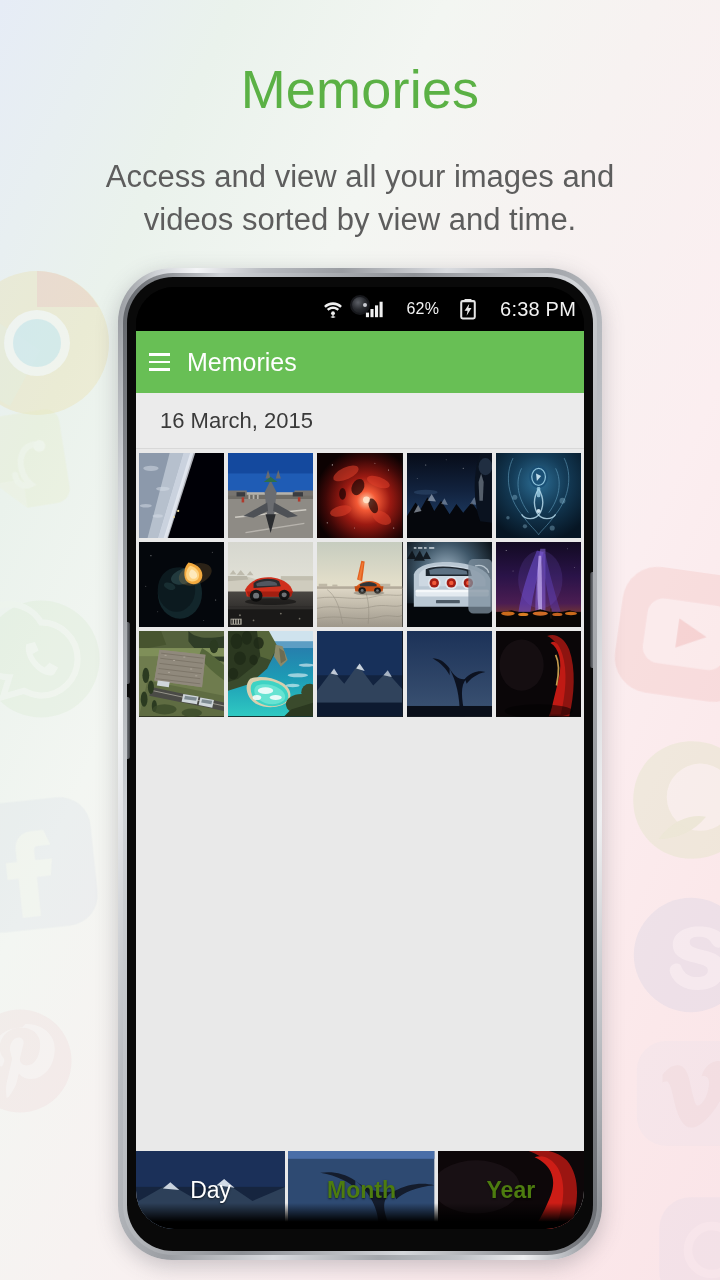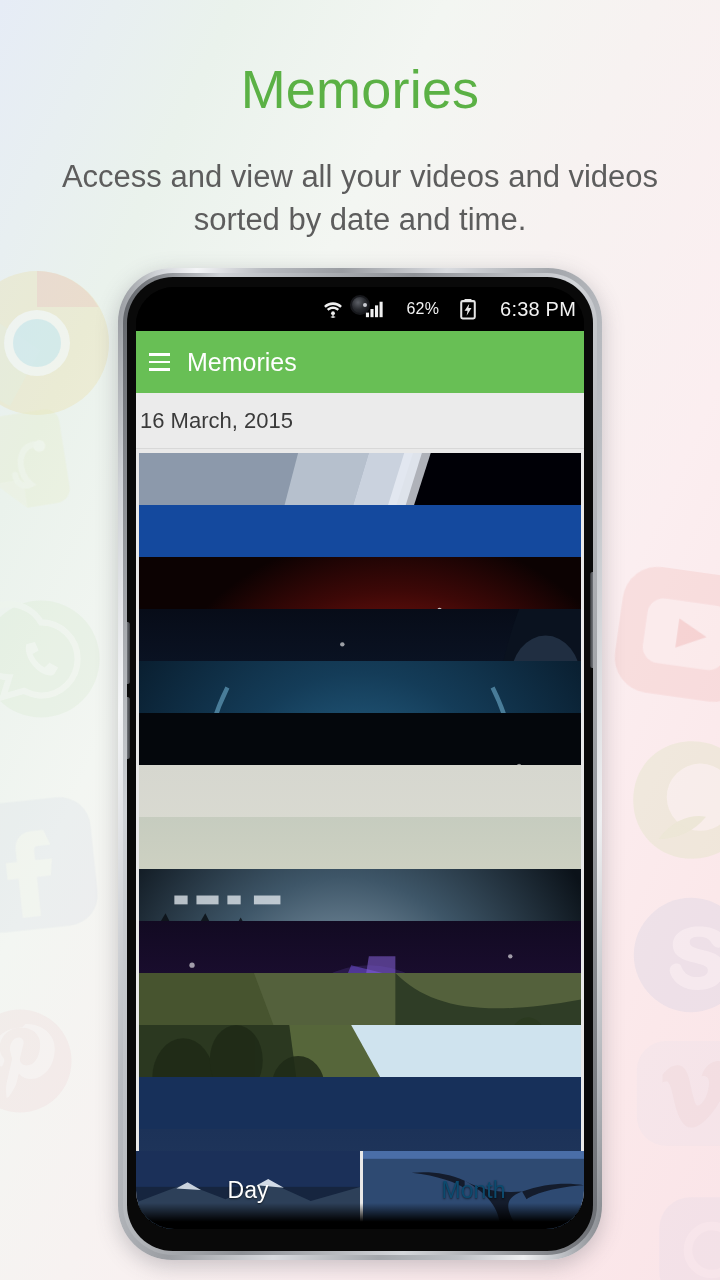"Access and view all your" div.promo-sub { text: videos and videos sorted by date -> images and videos sorted by view }
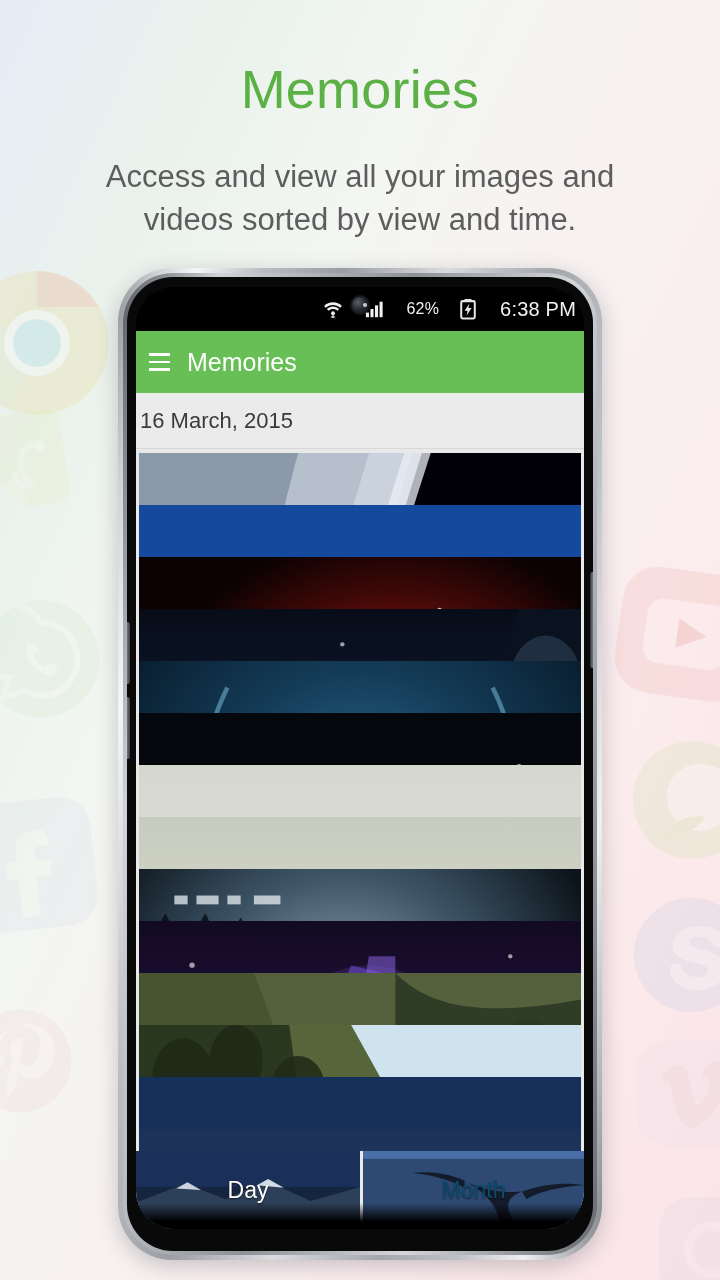"16 March, 2015" #date-header { padding-left: 4px -> 24px }
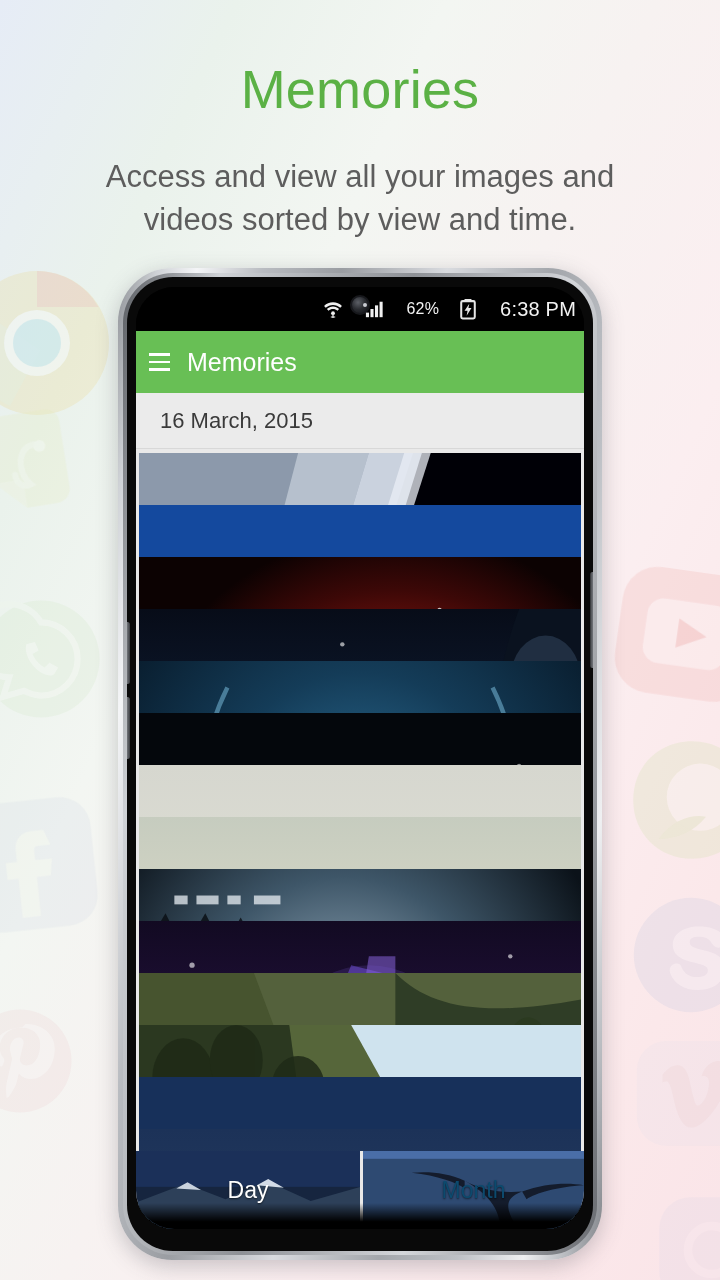"Day" #gallery { grid-template-columns: repeat(1, 1fr) -> repeat(5, 1fr) }
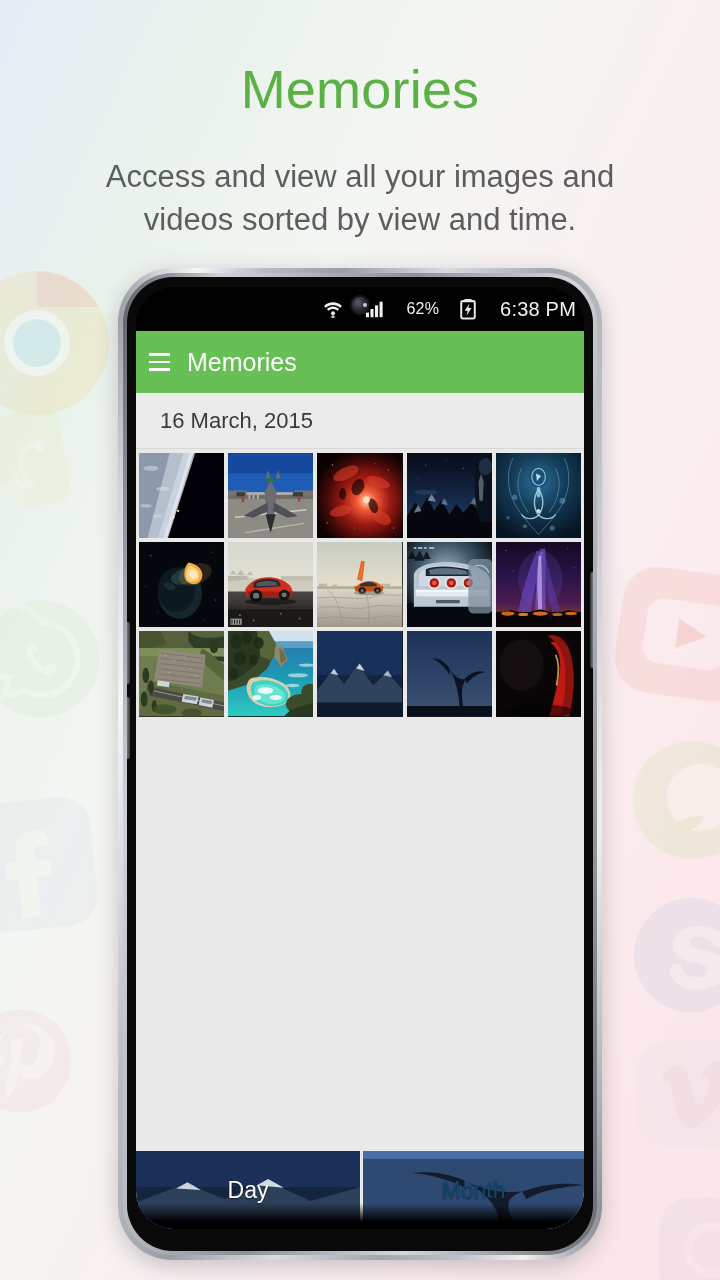"Month" .tab .tab-label { color: #0c4a6e -> #4d7c0f; font-weight: none -> bold }
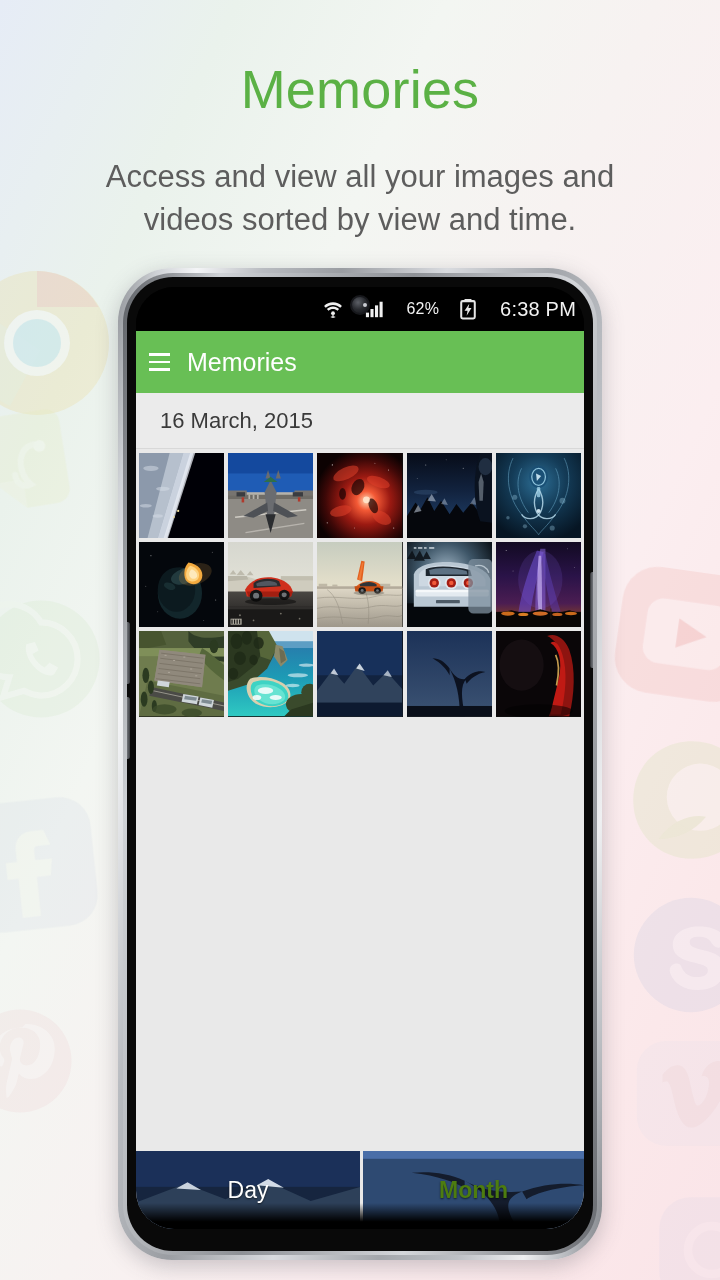"Year" div.tab { html: none -> <div> <span> <svg> <rect></rect> <ellipse></ellipse> <path></path> <path></path> </svg> </span> <span>Year</span> </div> }
